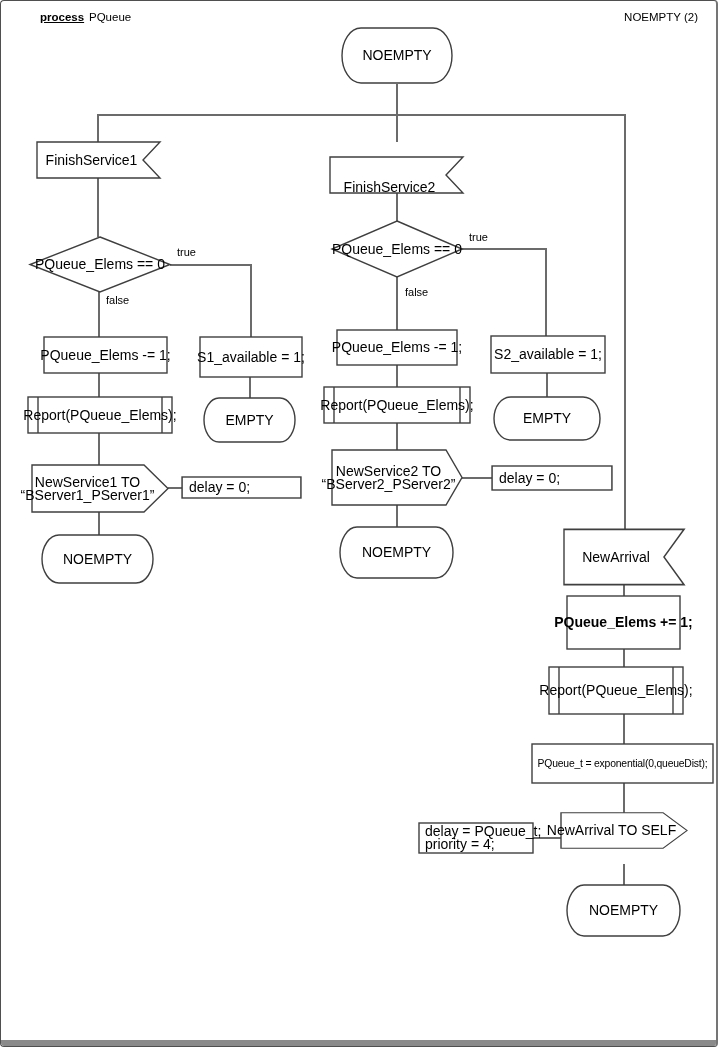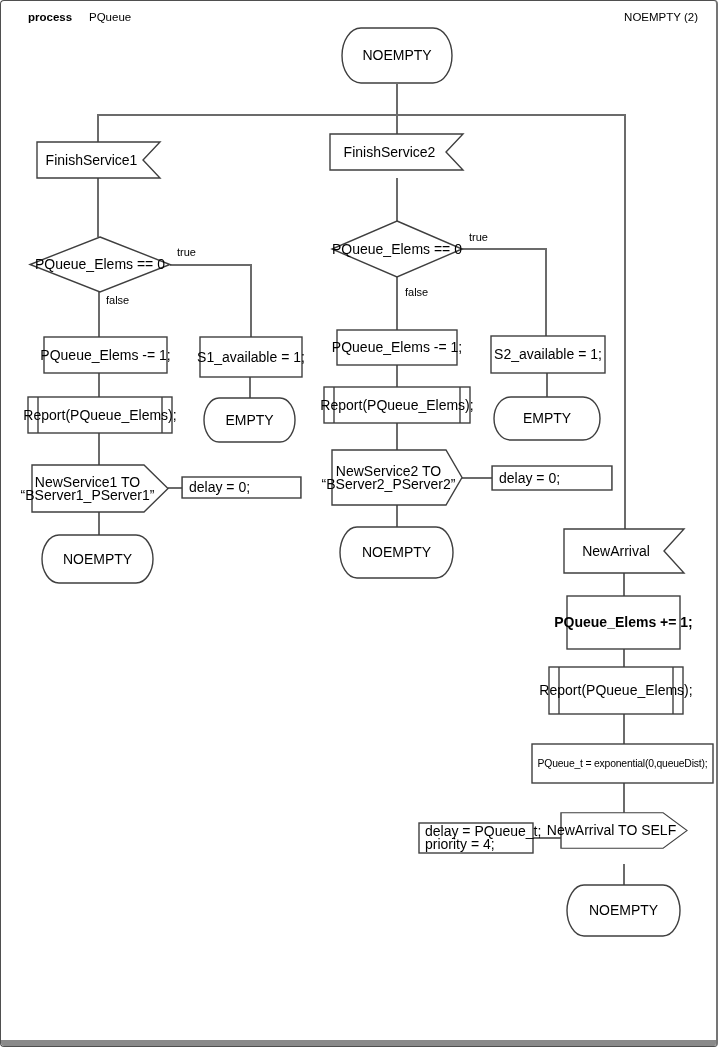"process" span.hdr { left: 27px -> 39px; text-decoration: none -> underline }
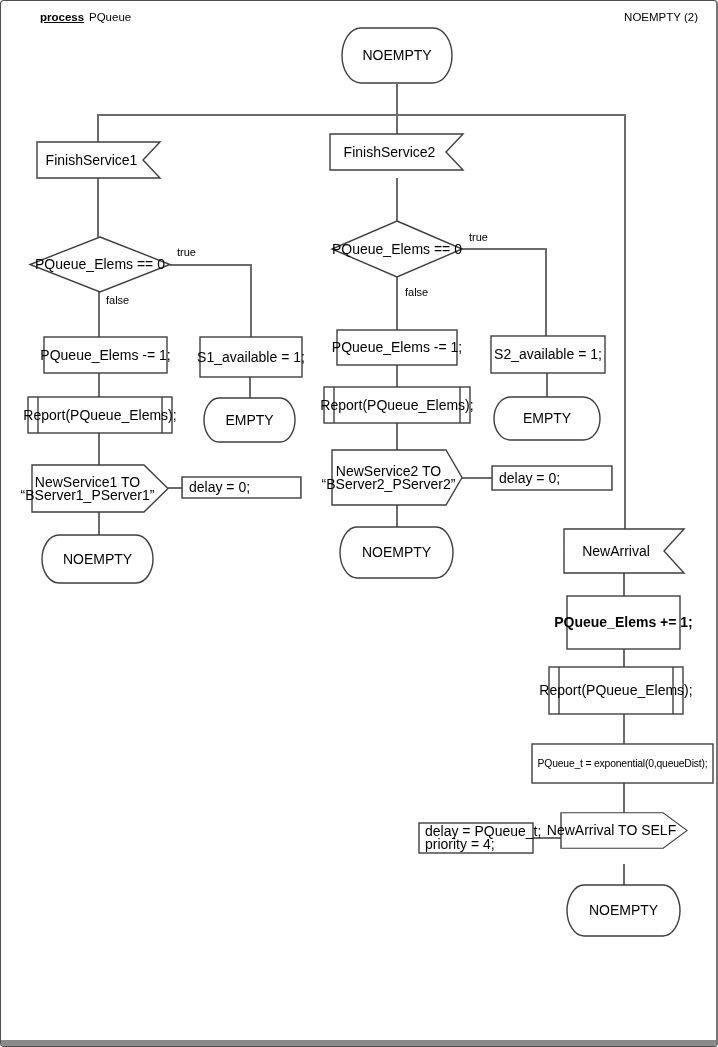"FinishService2" div.node { align-items: none -> flex-end; top: 132px -> 155px }
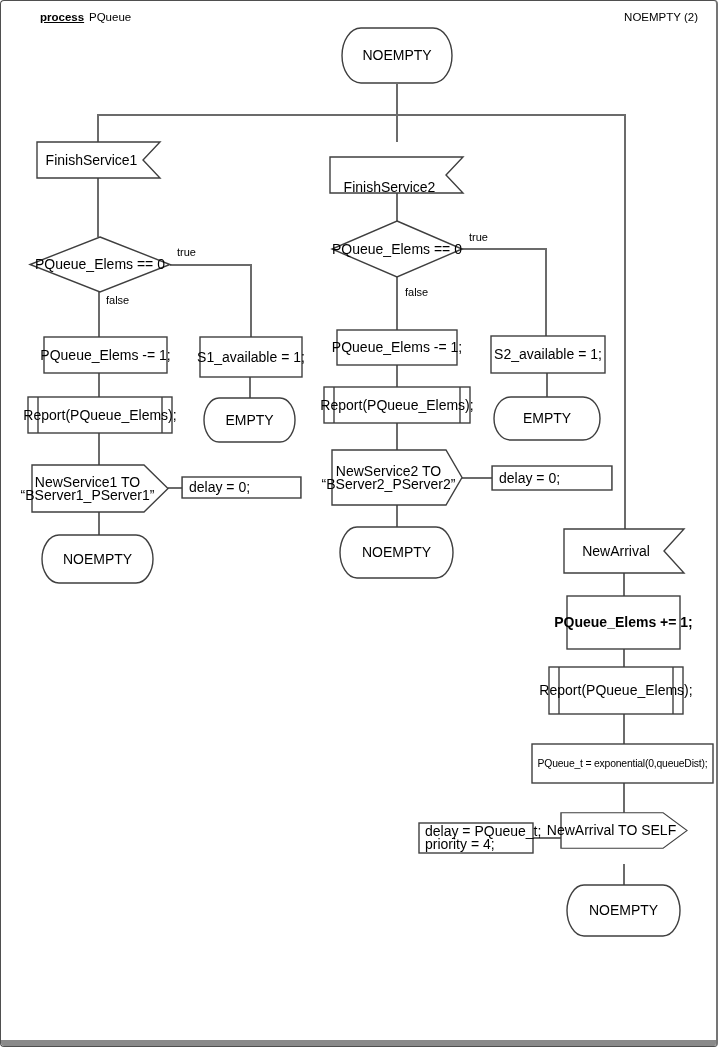"NewArrival" div.node { height: 46px -> 58px }
